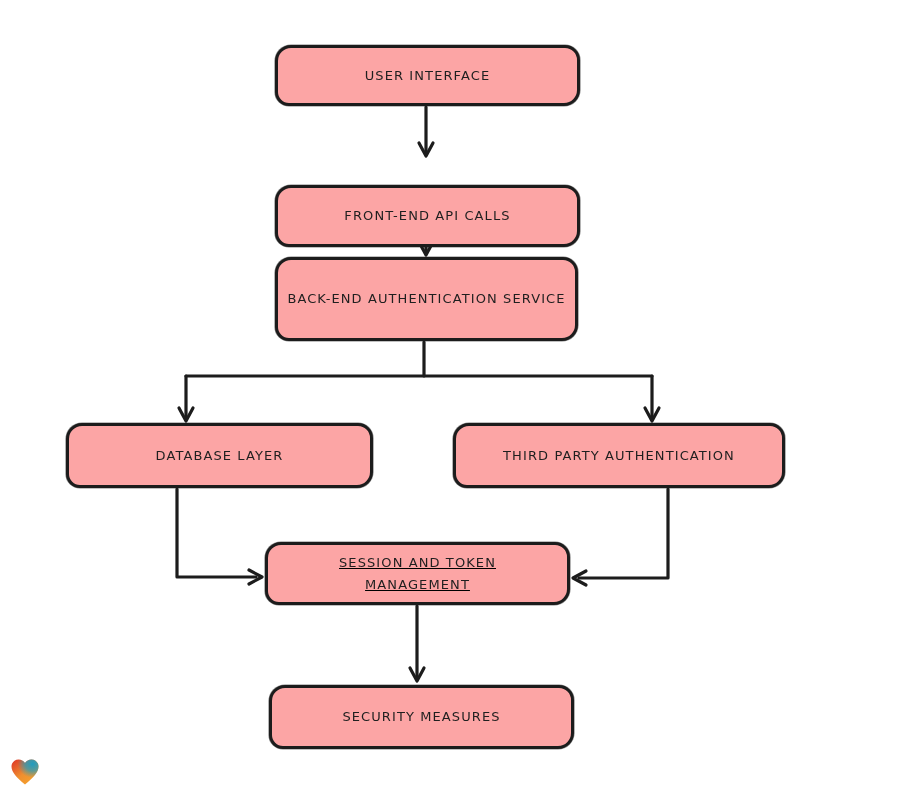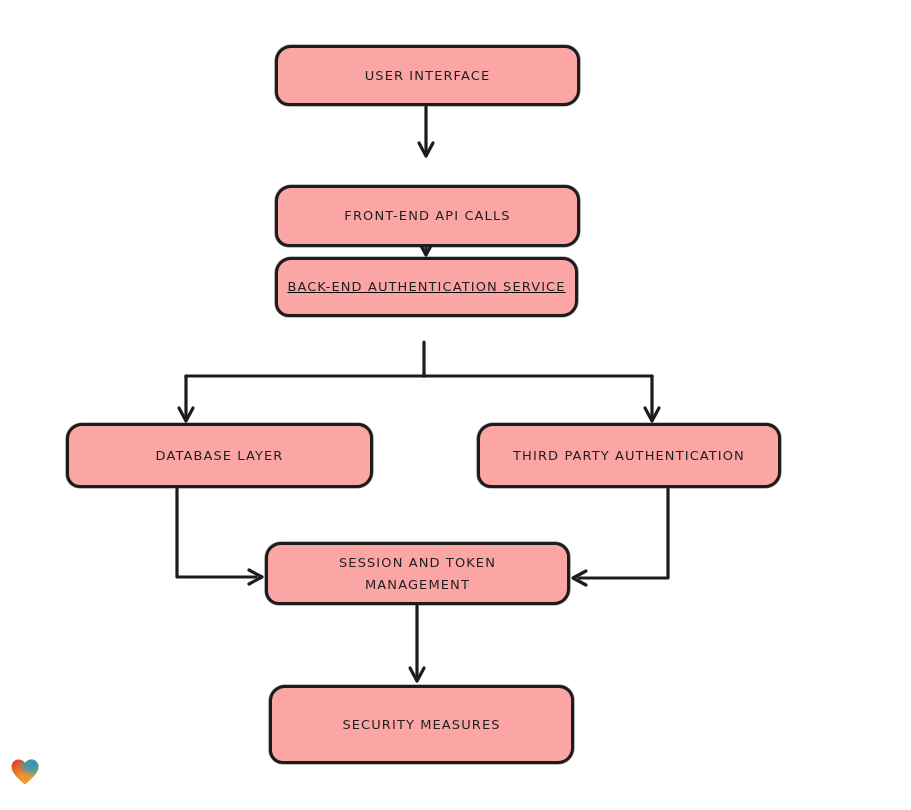"BACK-END AUTHENTICATION SERVICE" div.node { height: 60px -> 84px; text-decoration: underline -> none }
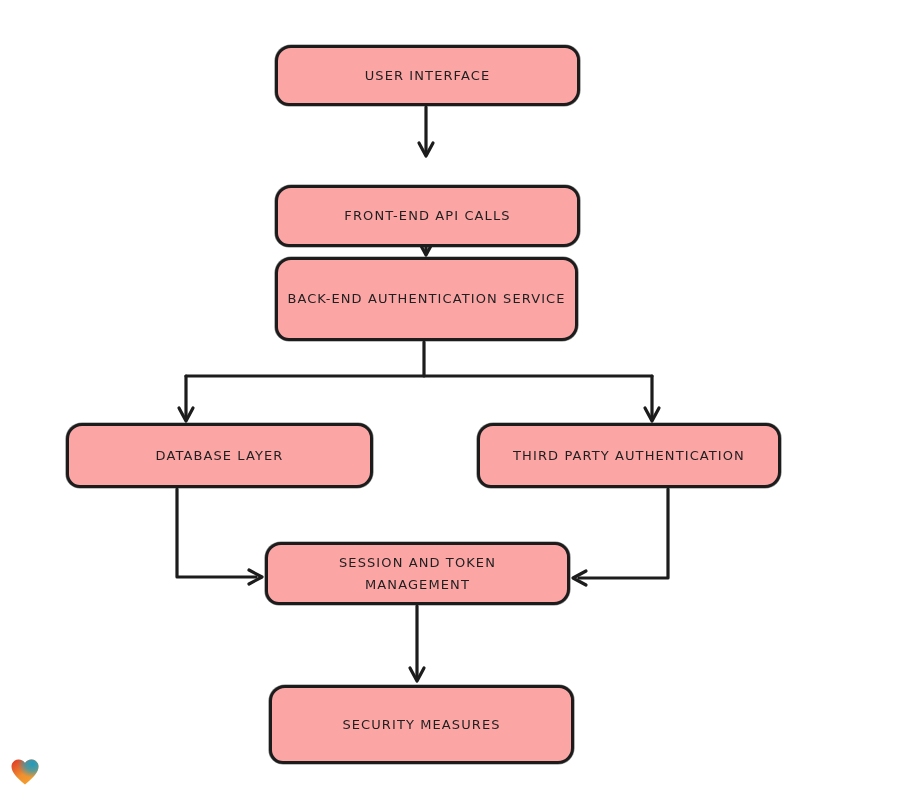"THIRD PARTY AUTHENTICATION" div.node { margin-left: 24px -> none; width: 304px -> 332px }
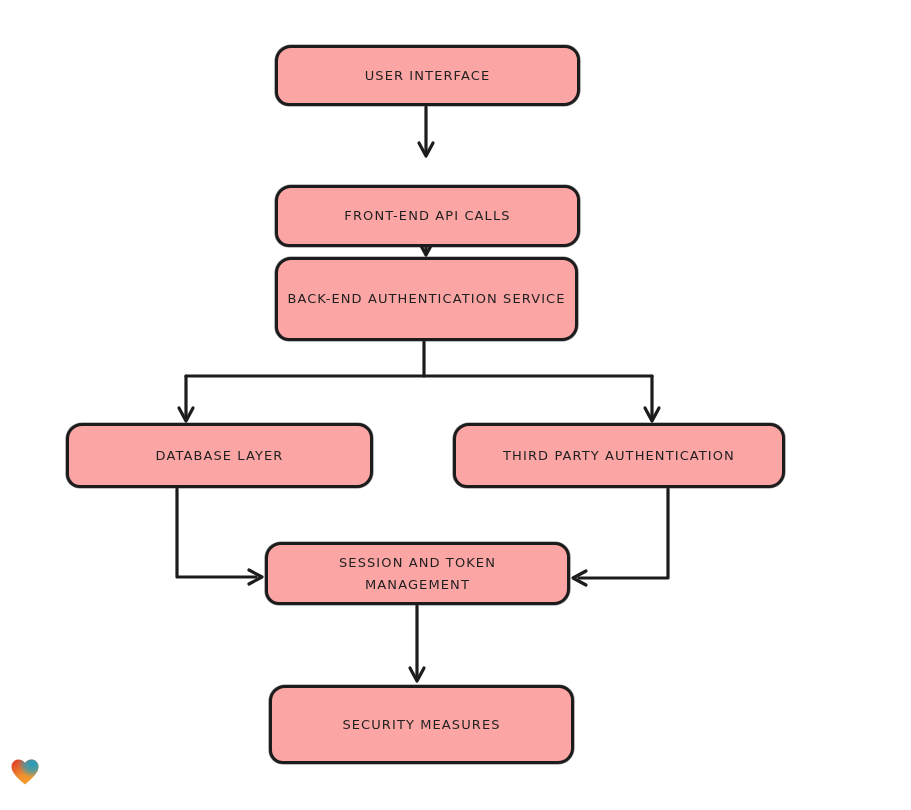"SESSION AND TOKEN MANAGEMENT" div.node { text-decoration: none -> underline }
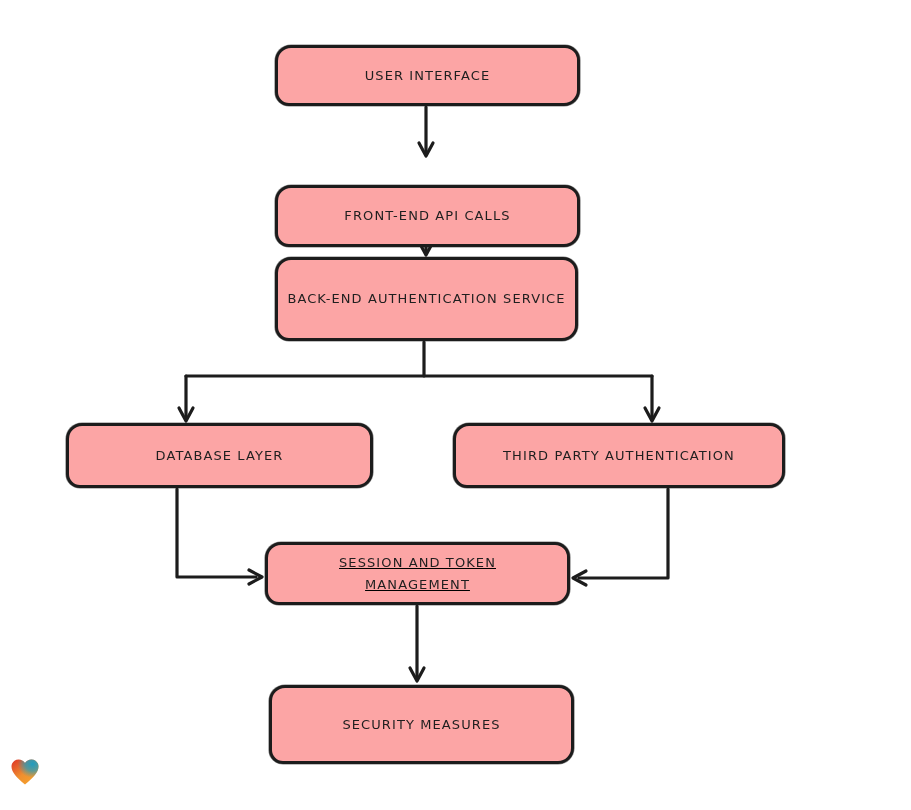"SECURITY MEASURES" div.node { height: 79px -> 64px }
